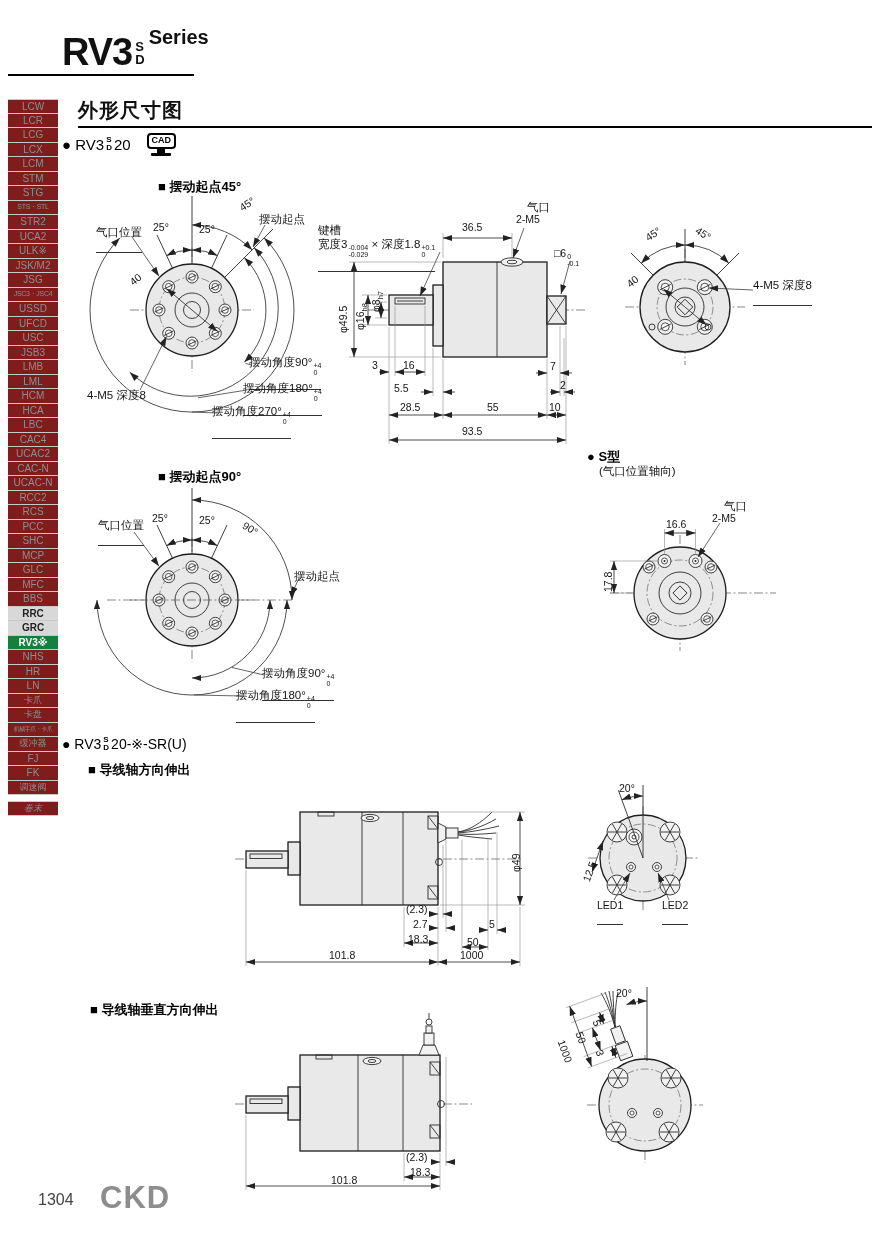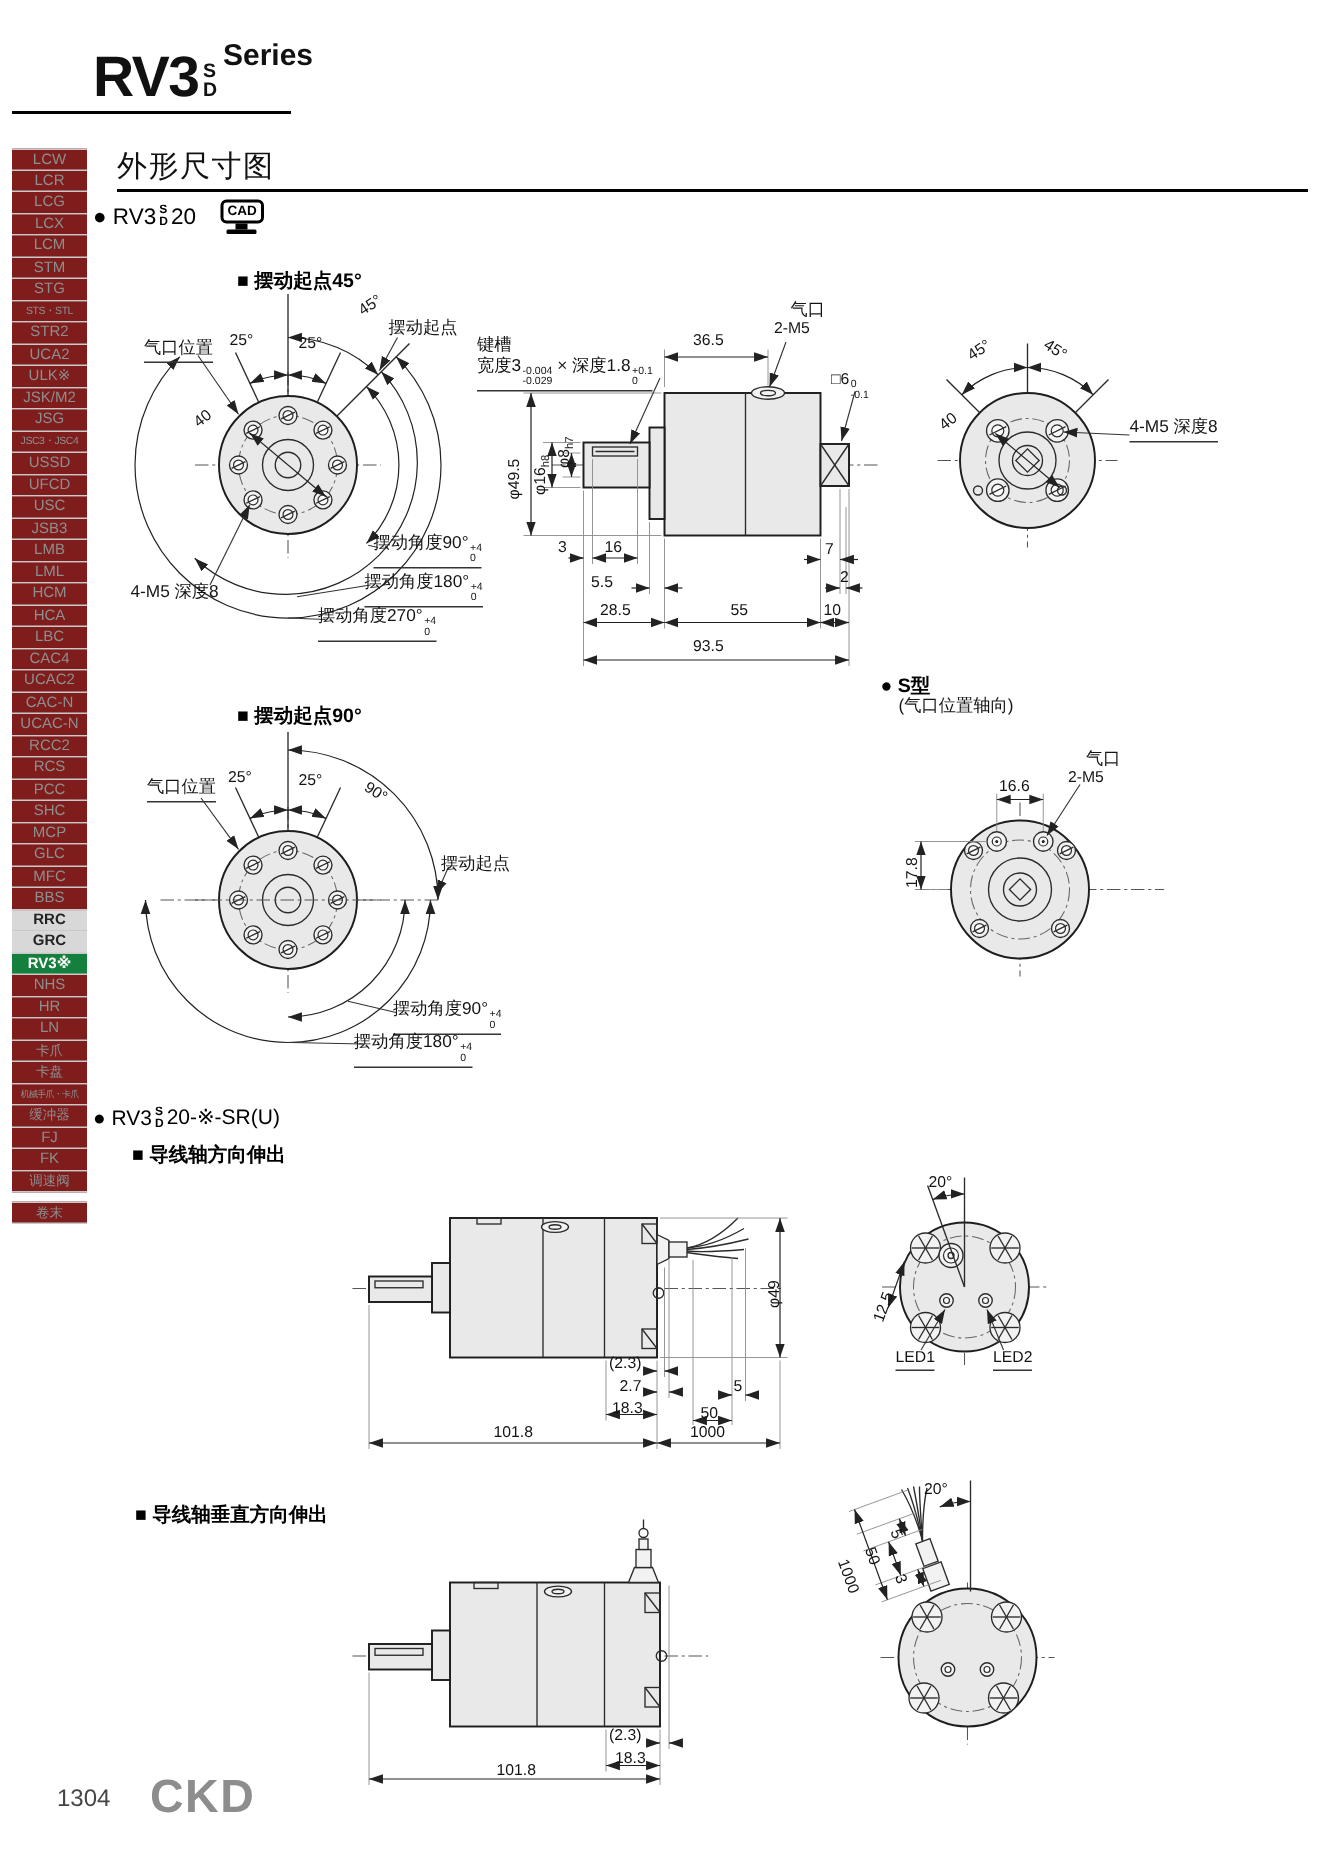"外形尺寸图" .pg-title { font-weight: normal -> bold }
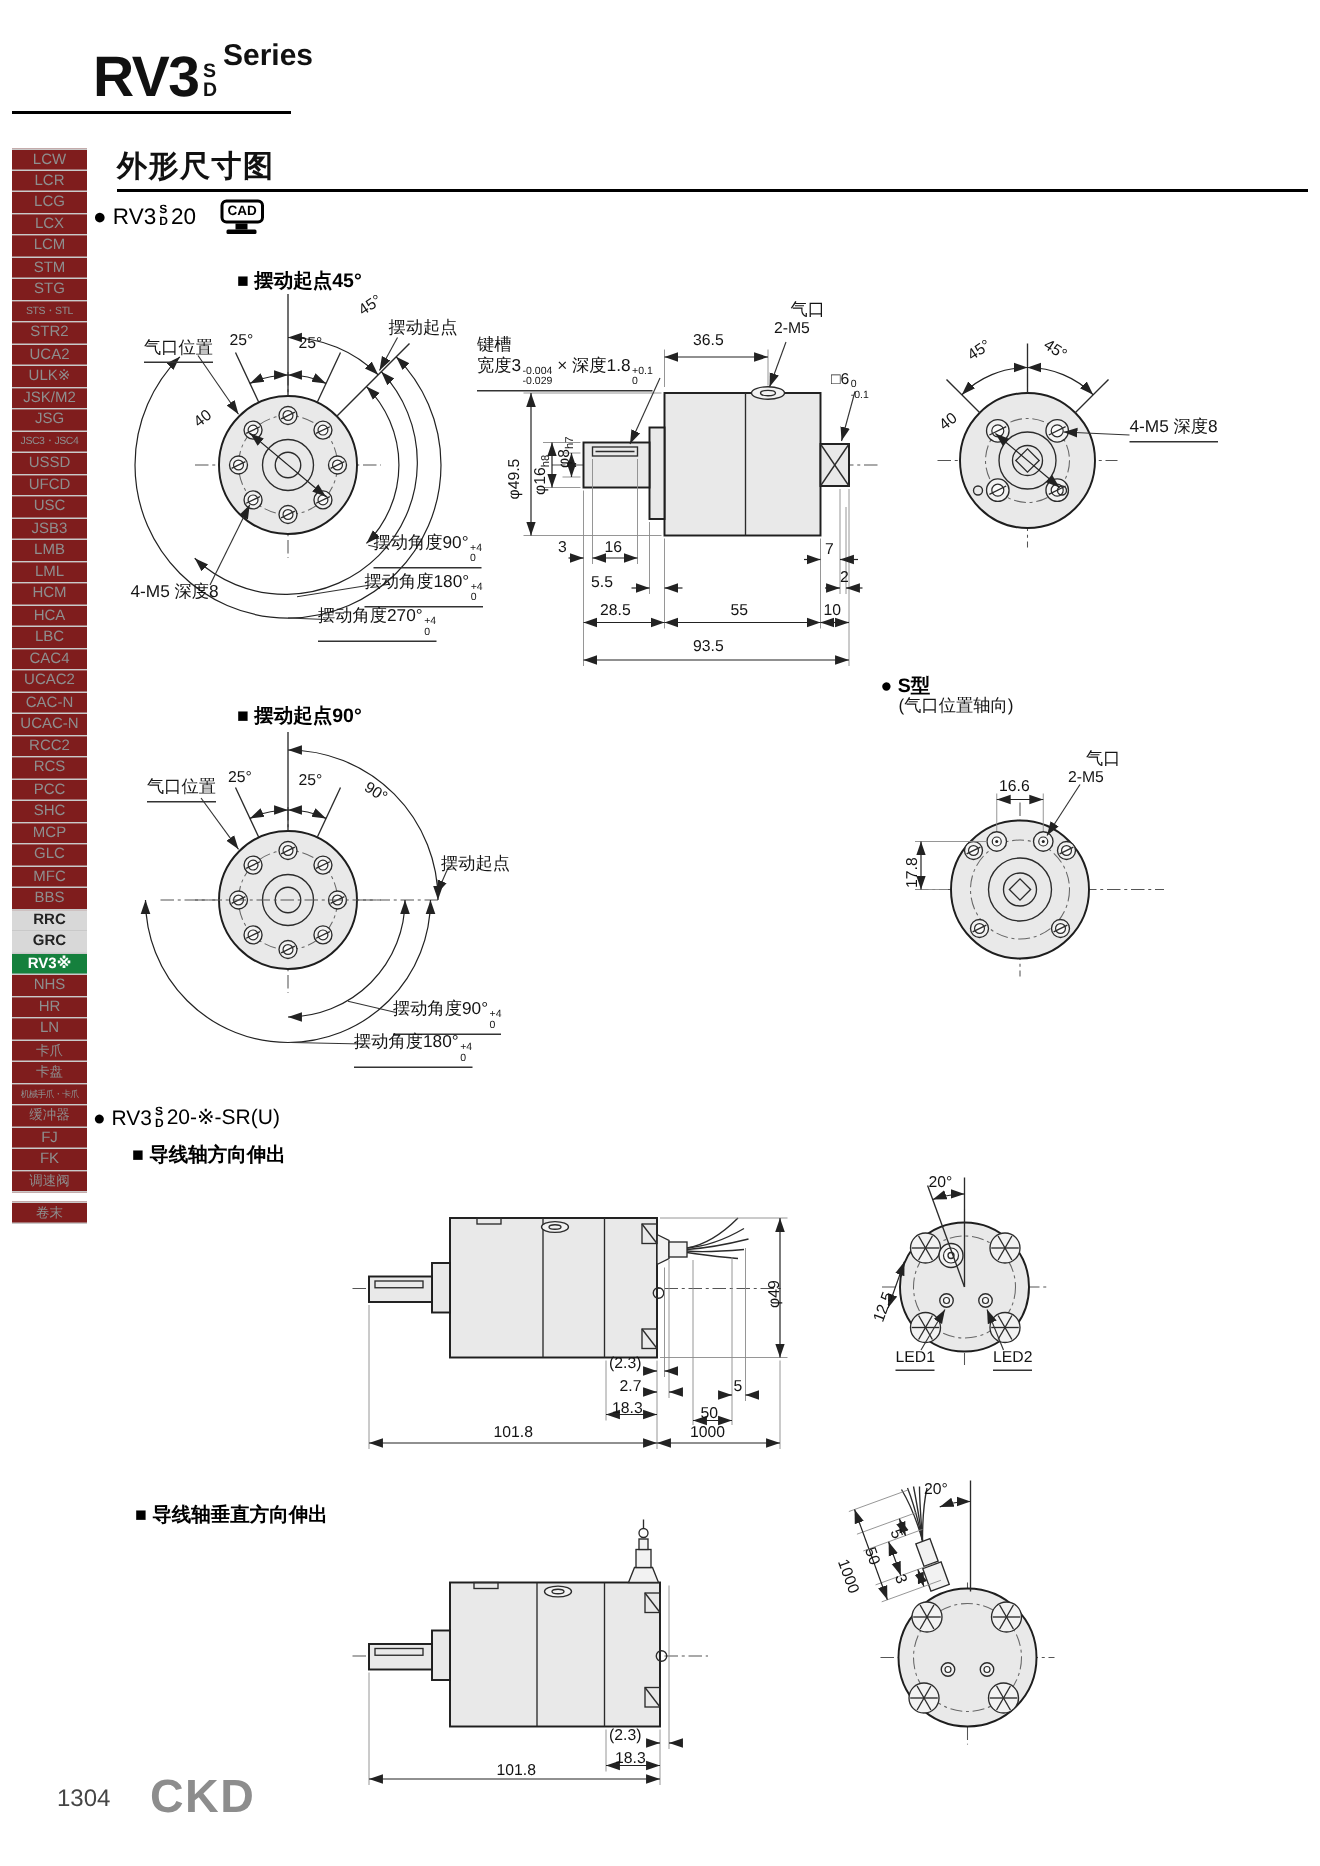"气口位置" .u { padding-bottom: 2px -> 13px }
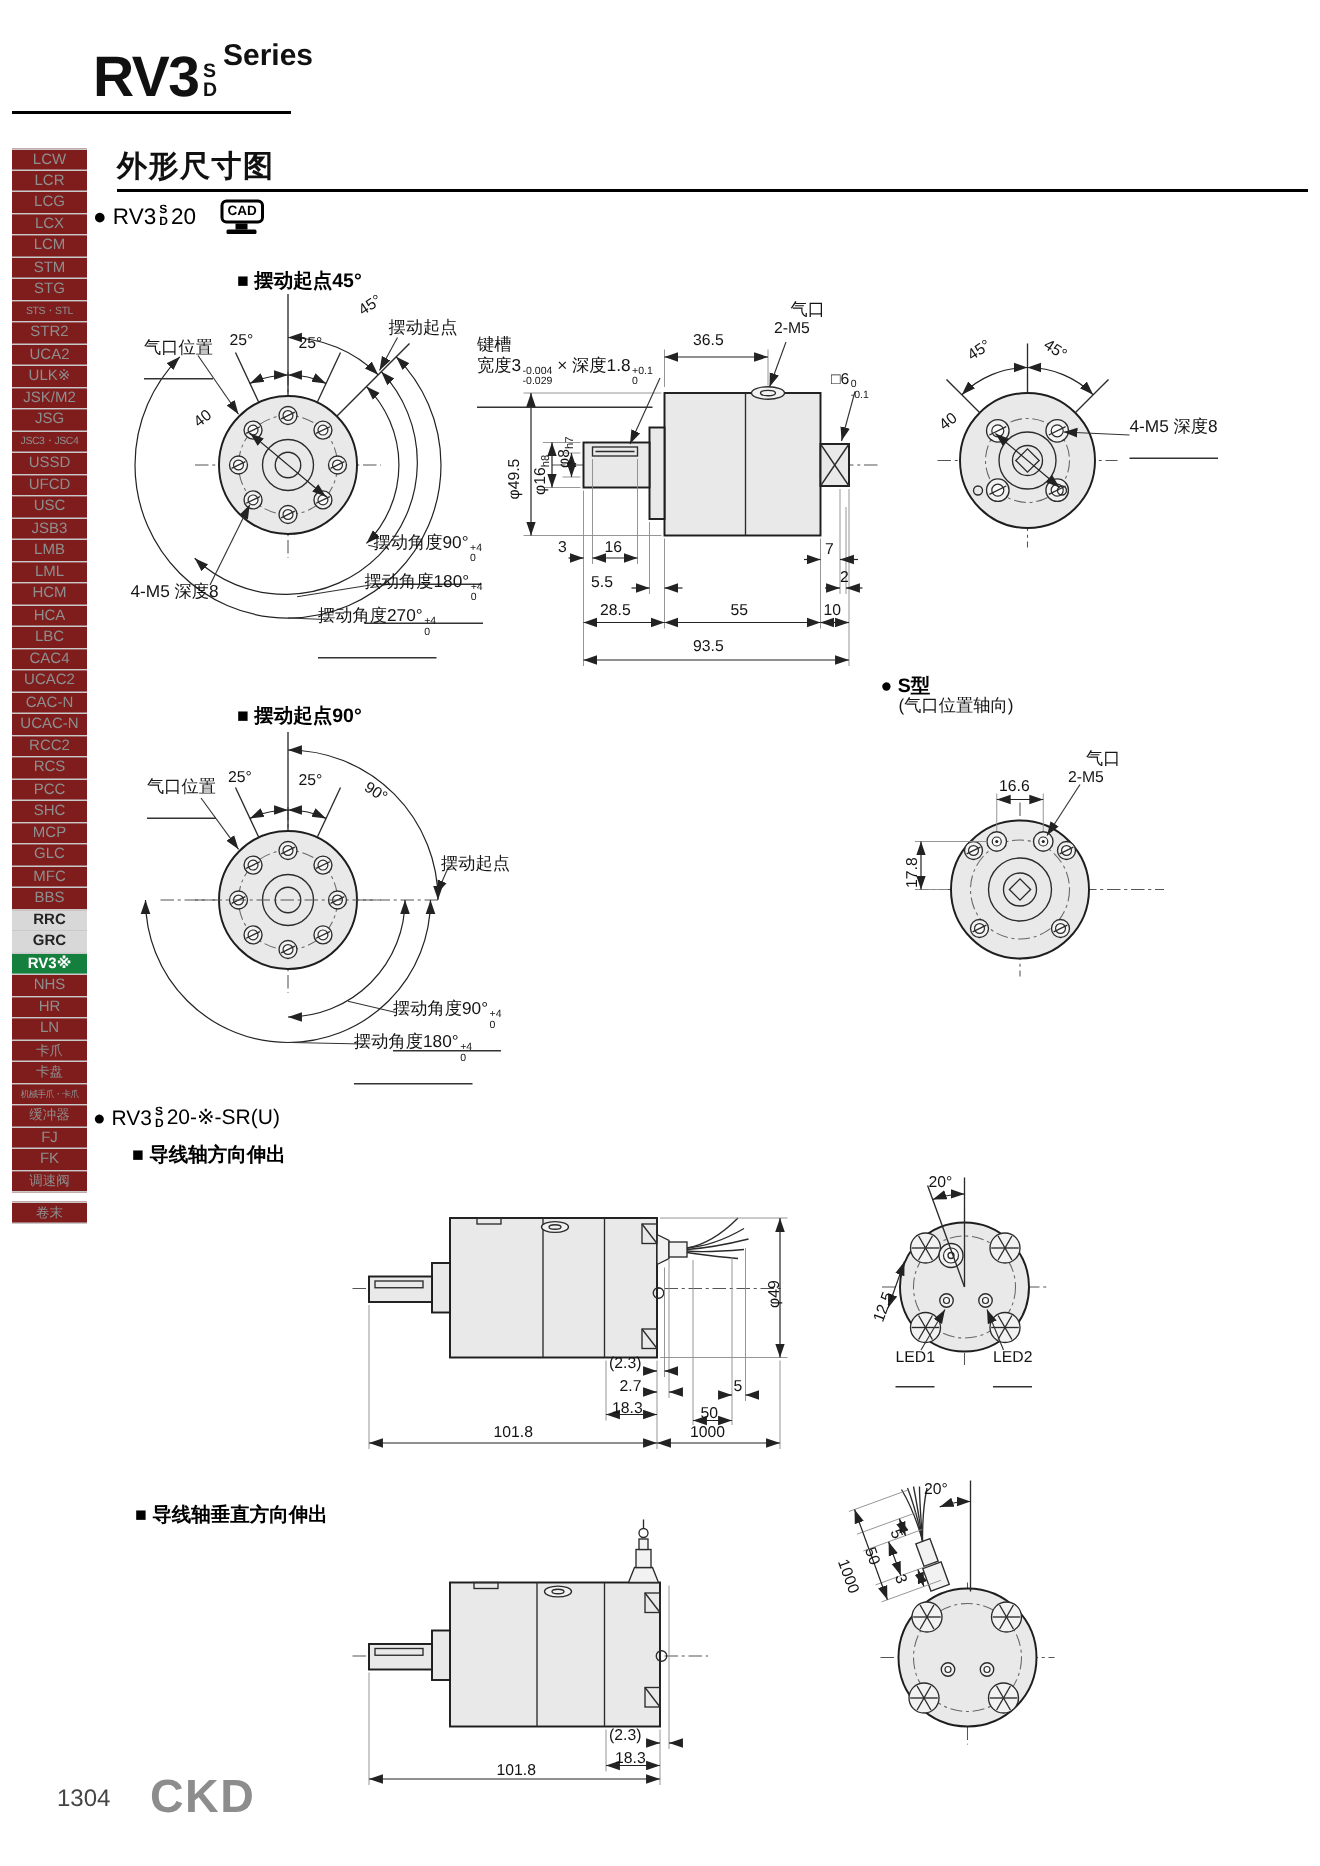"卷末" div.si { font-style: none -> italic }
